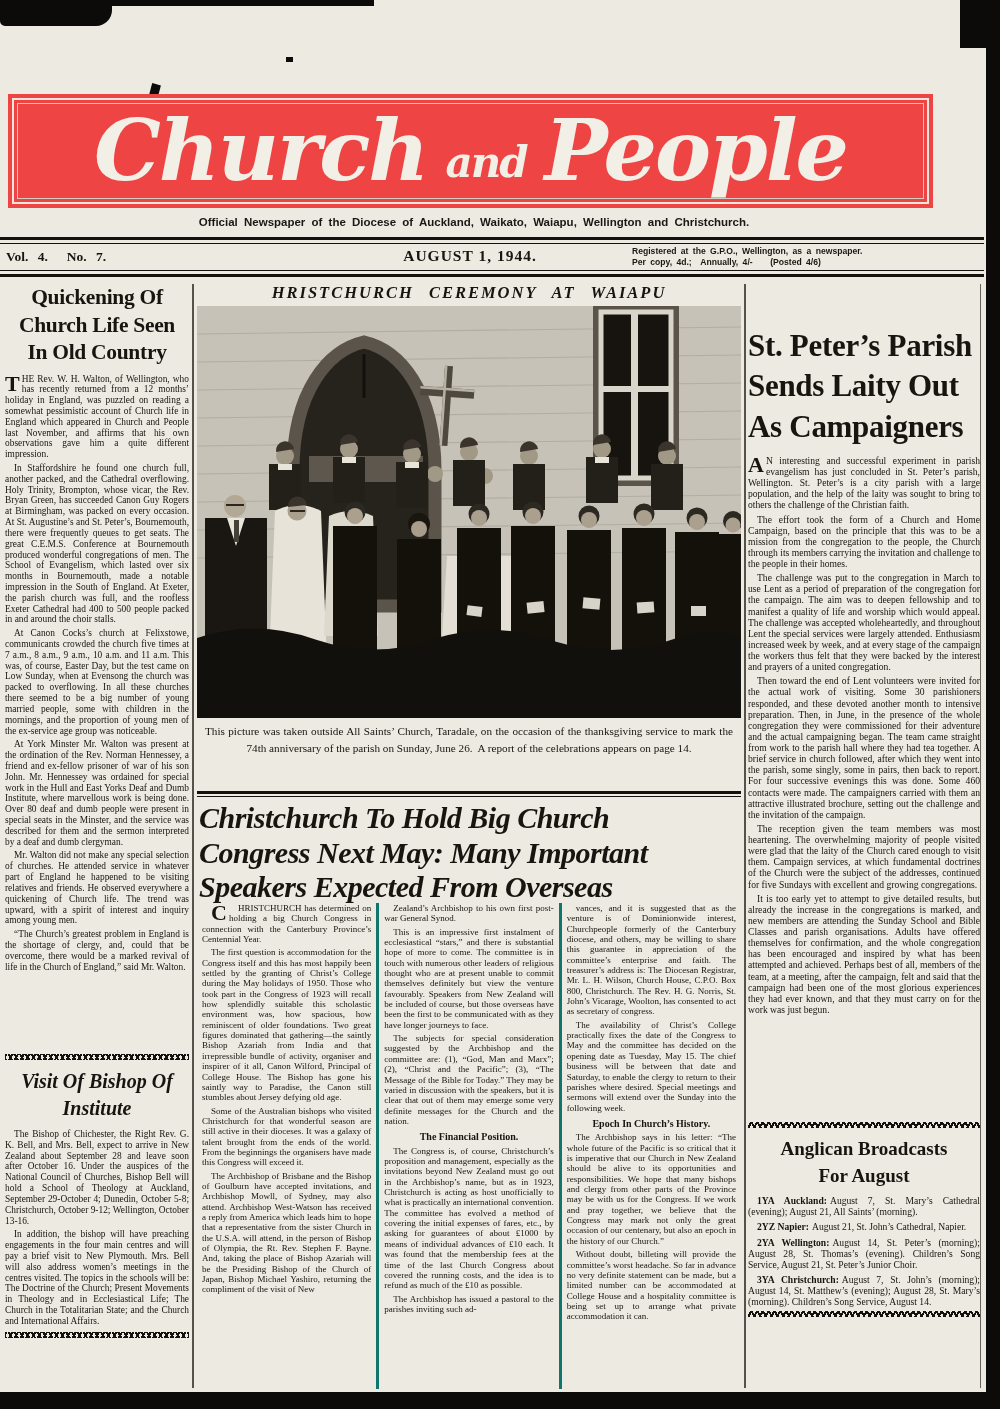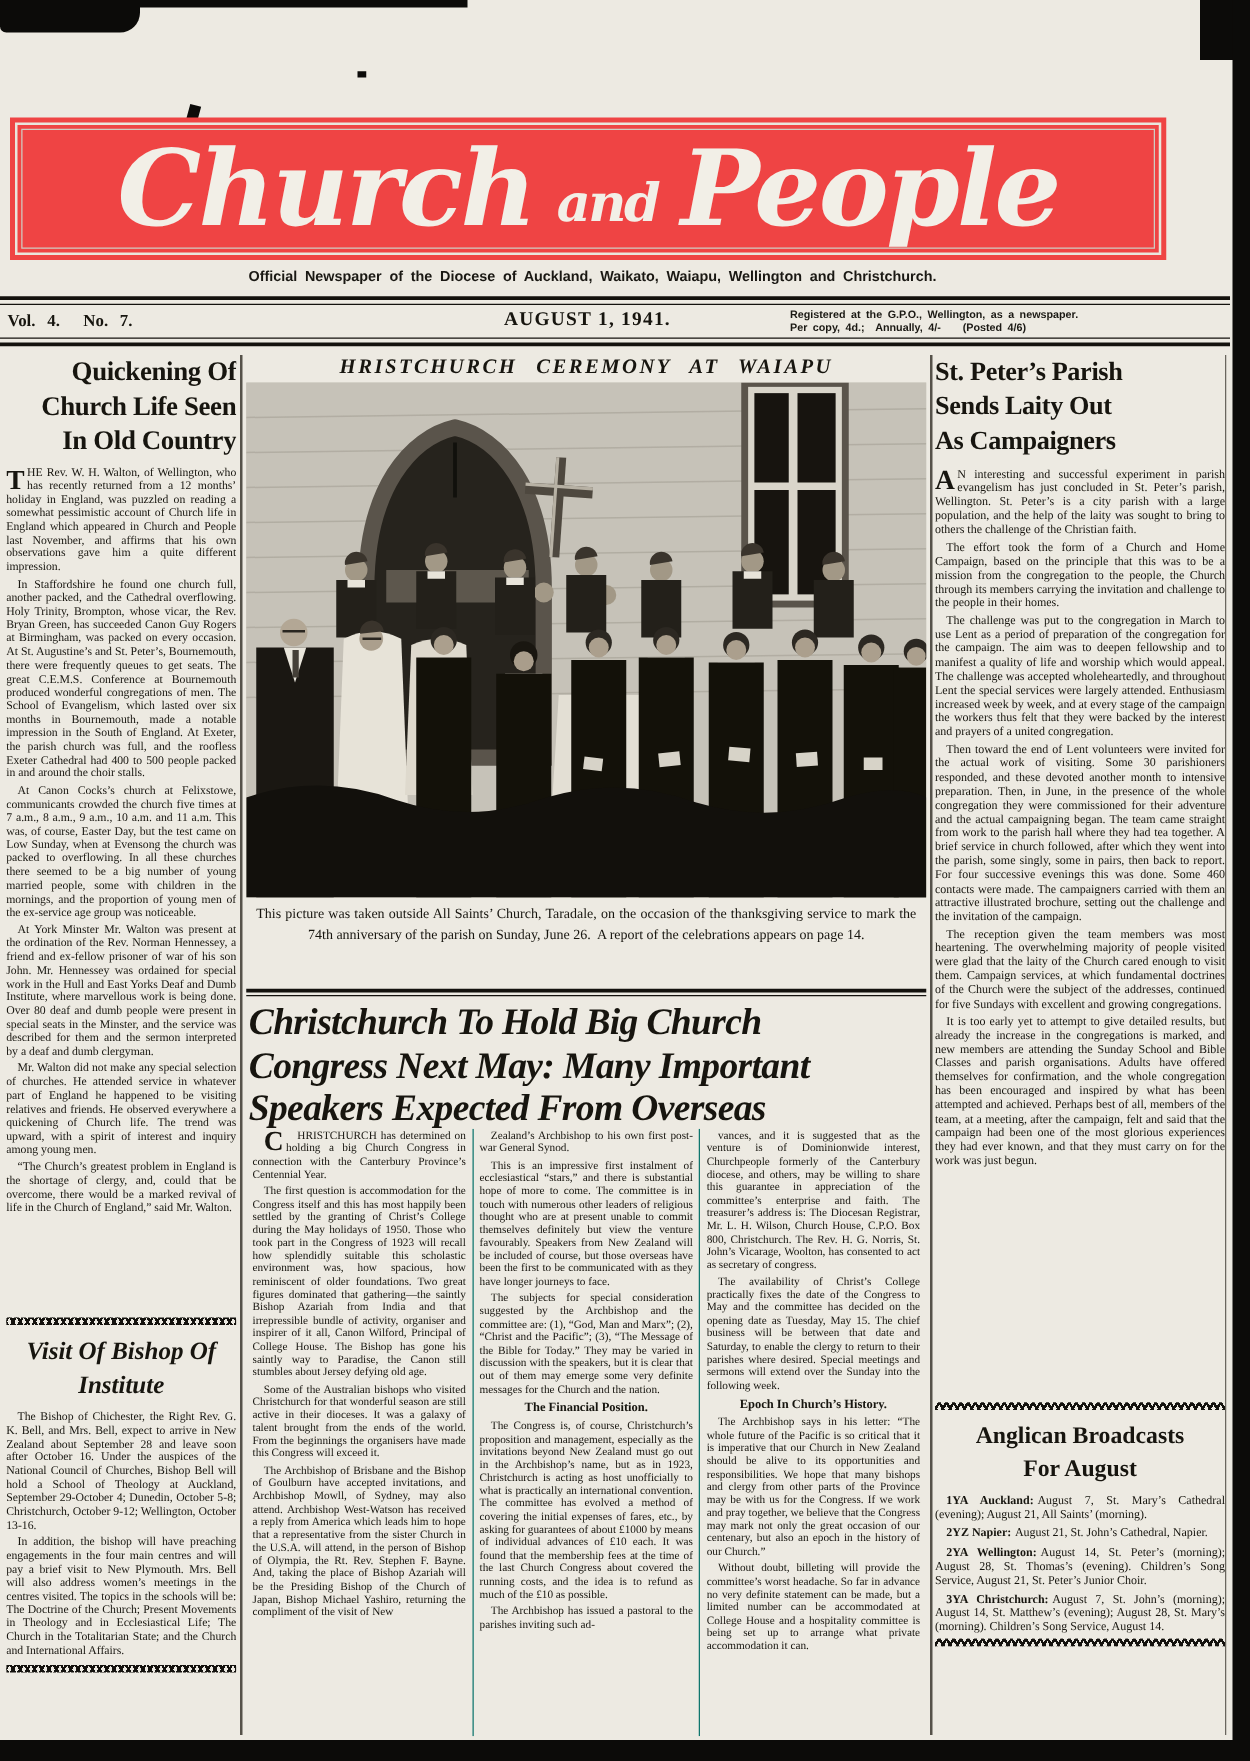"AUGUST 1, 1941." div.dateline { text: 1941 -> 1944 }
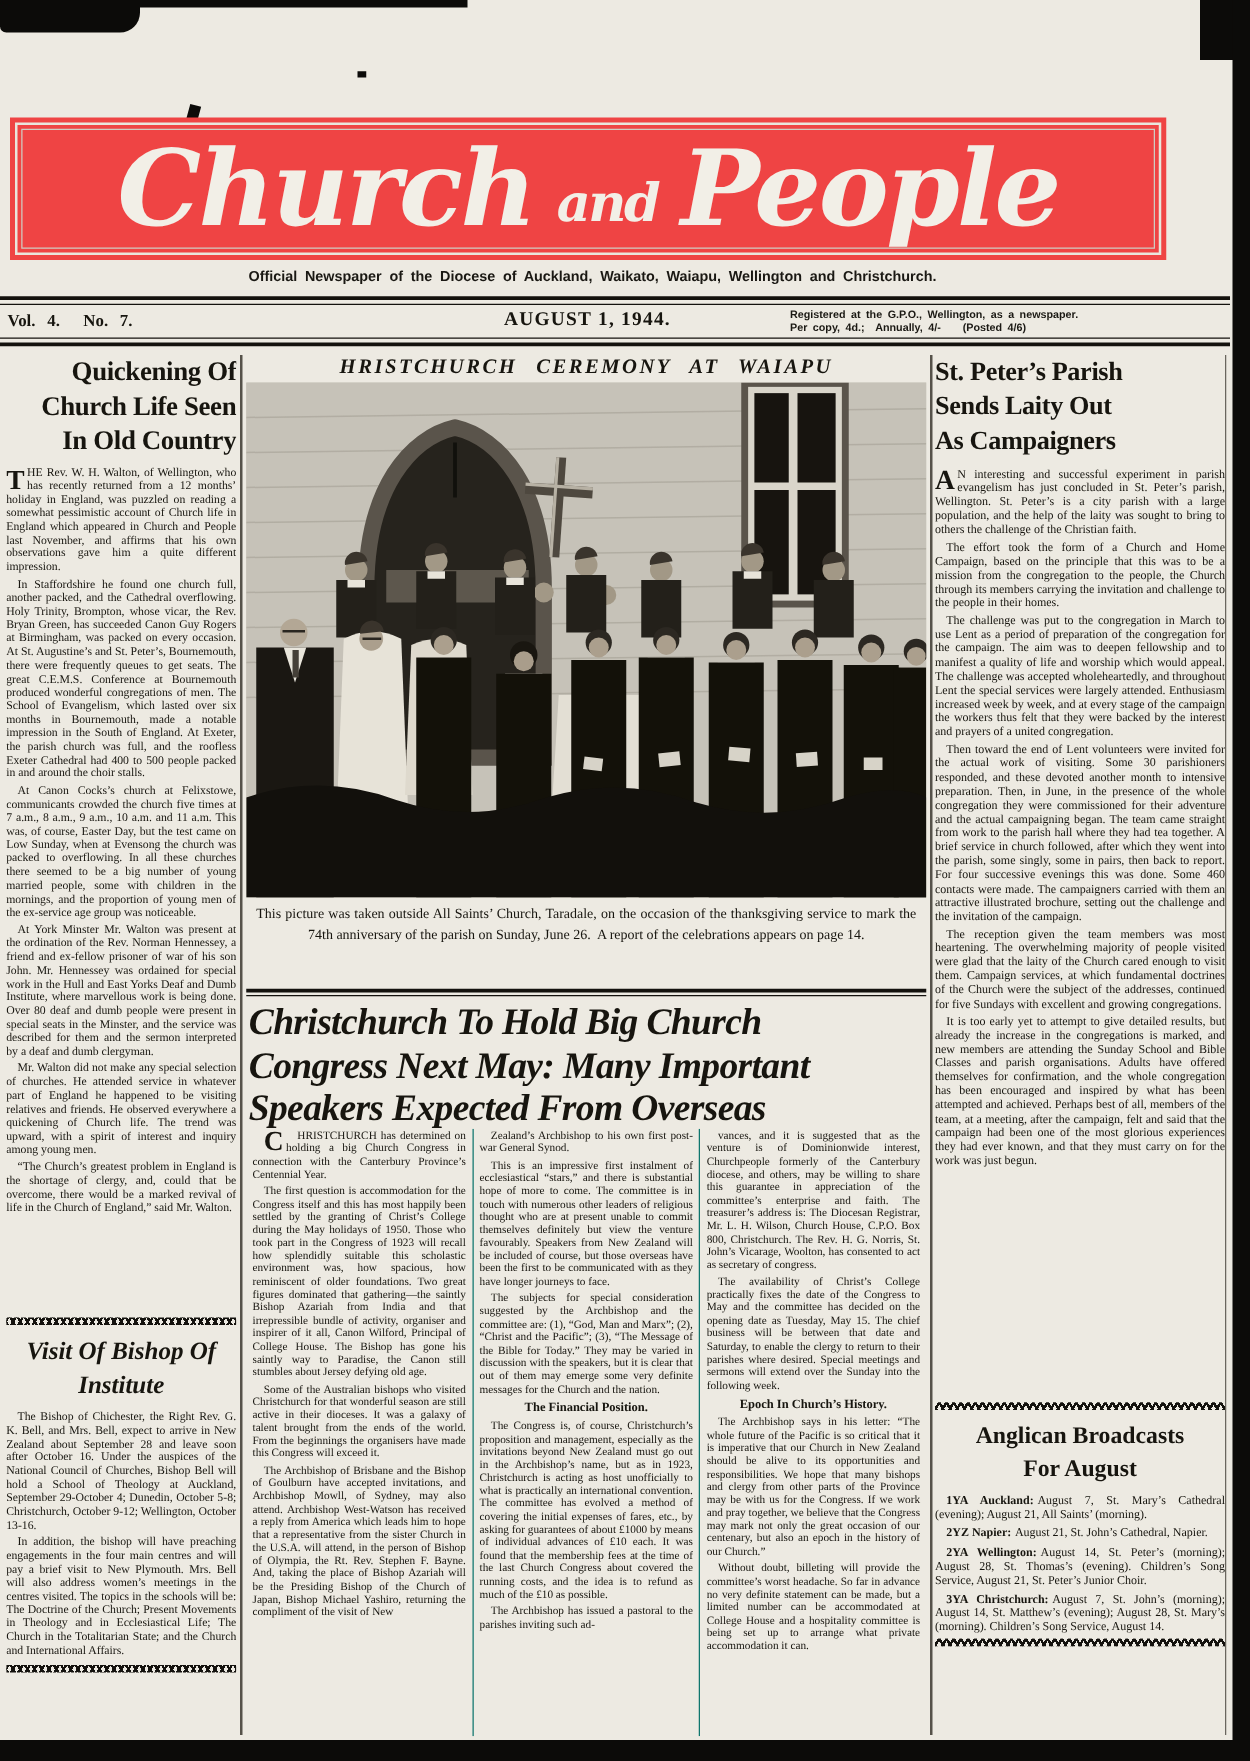"Quickening Of" .h-left { text-align: right -> center }
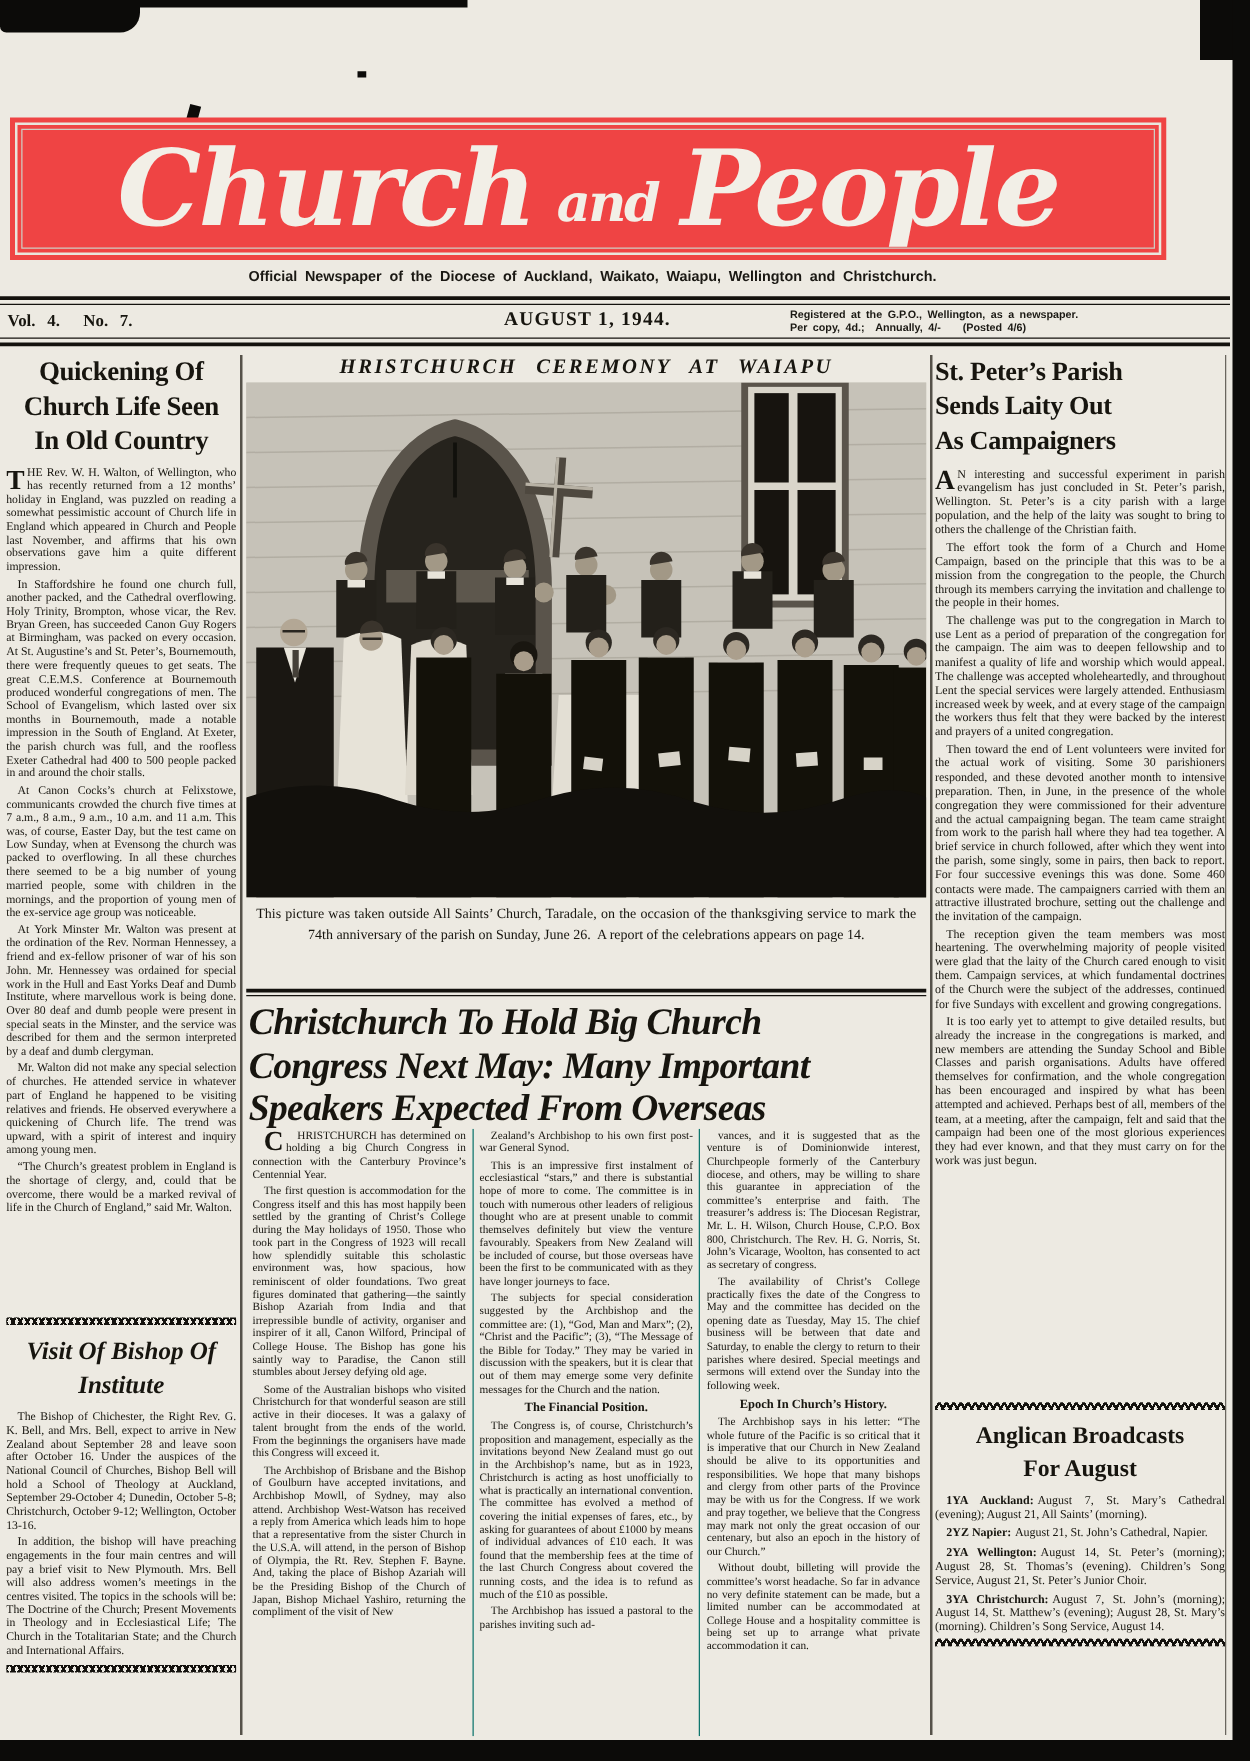"St. Peter’s Parish" .h-right { font-size: 21px -> 31px; margin-top: none -> 42px }
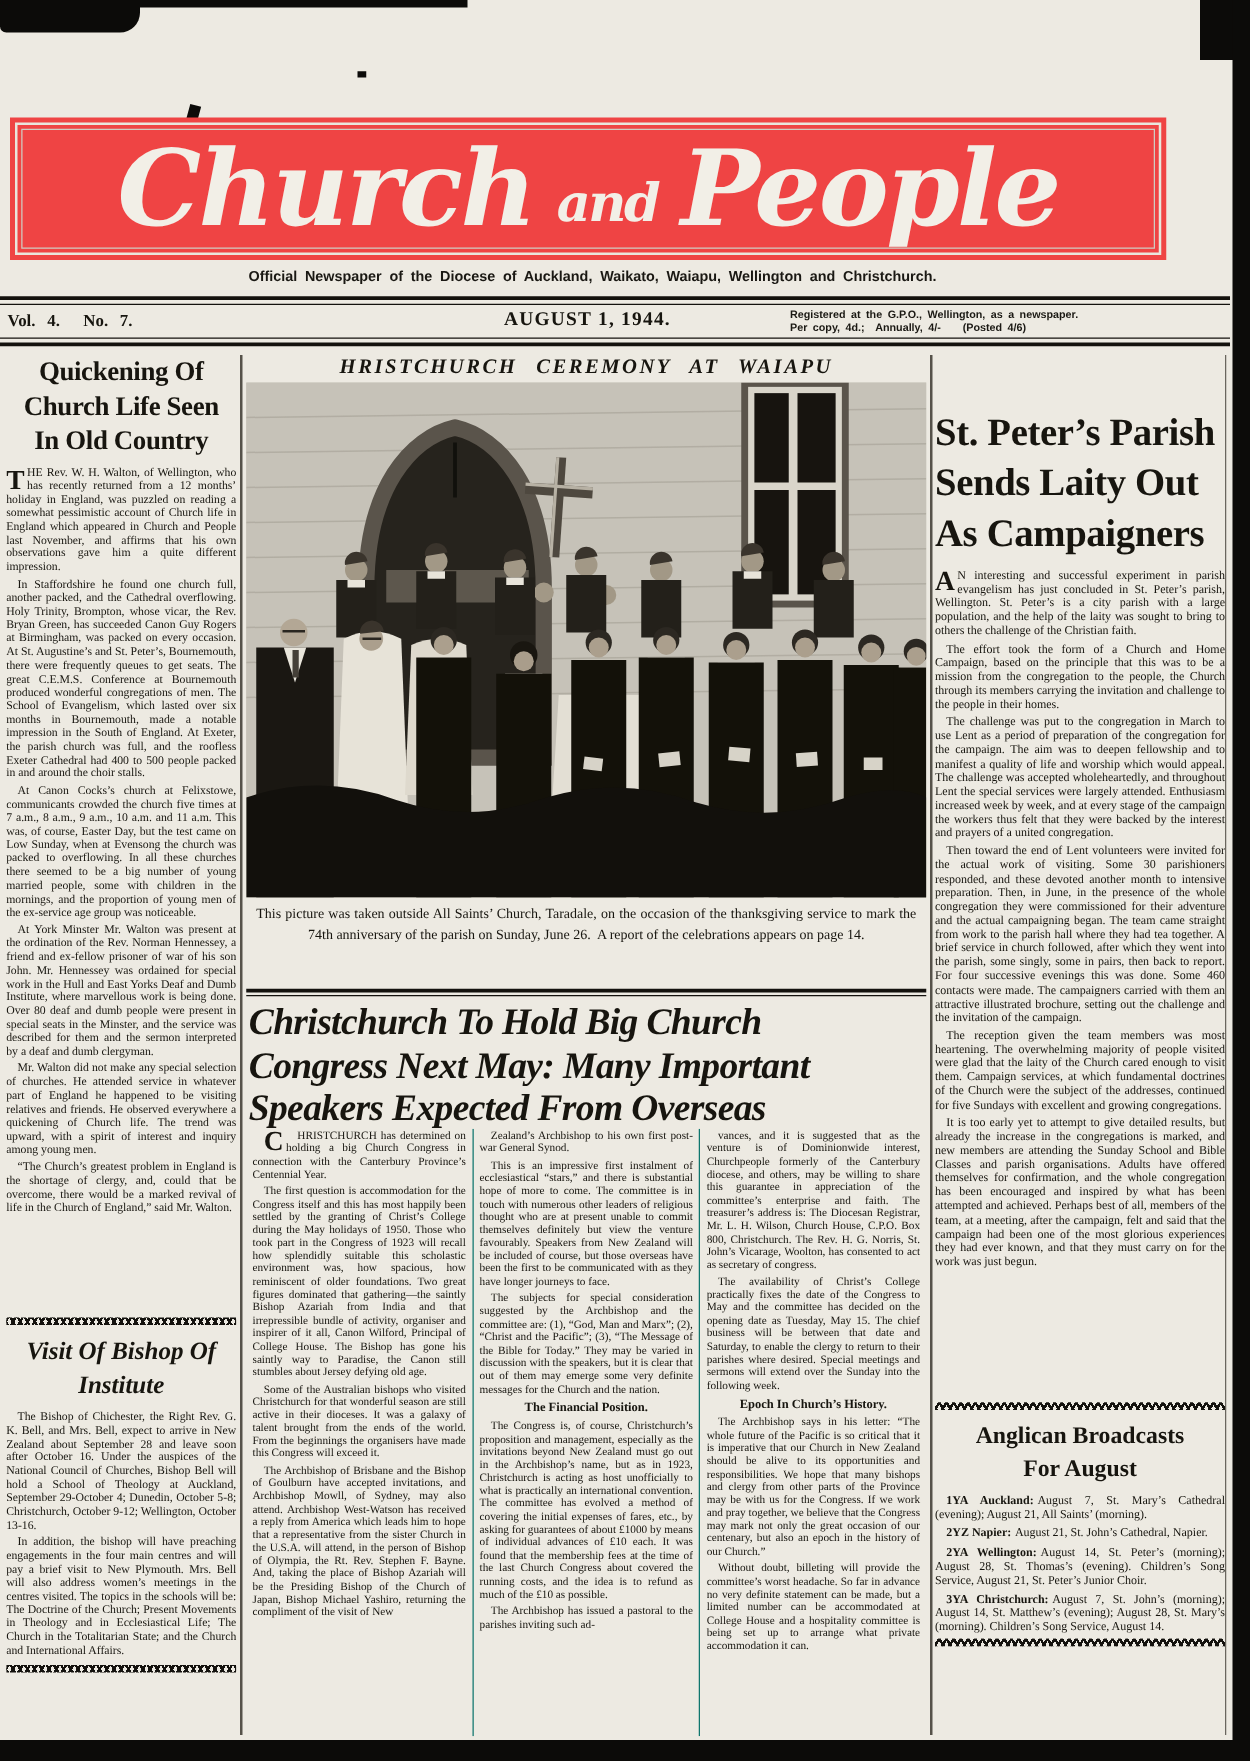"Zealand’s Archbishop to his own" .ccol + .ccol { border-left: 1px solid #0f766e -> 3px solid #0f766e }
